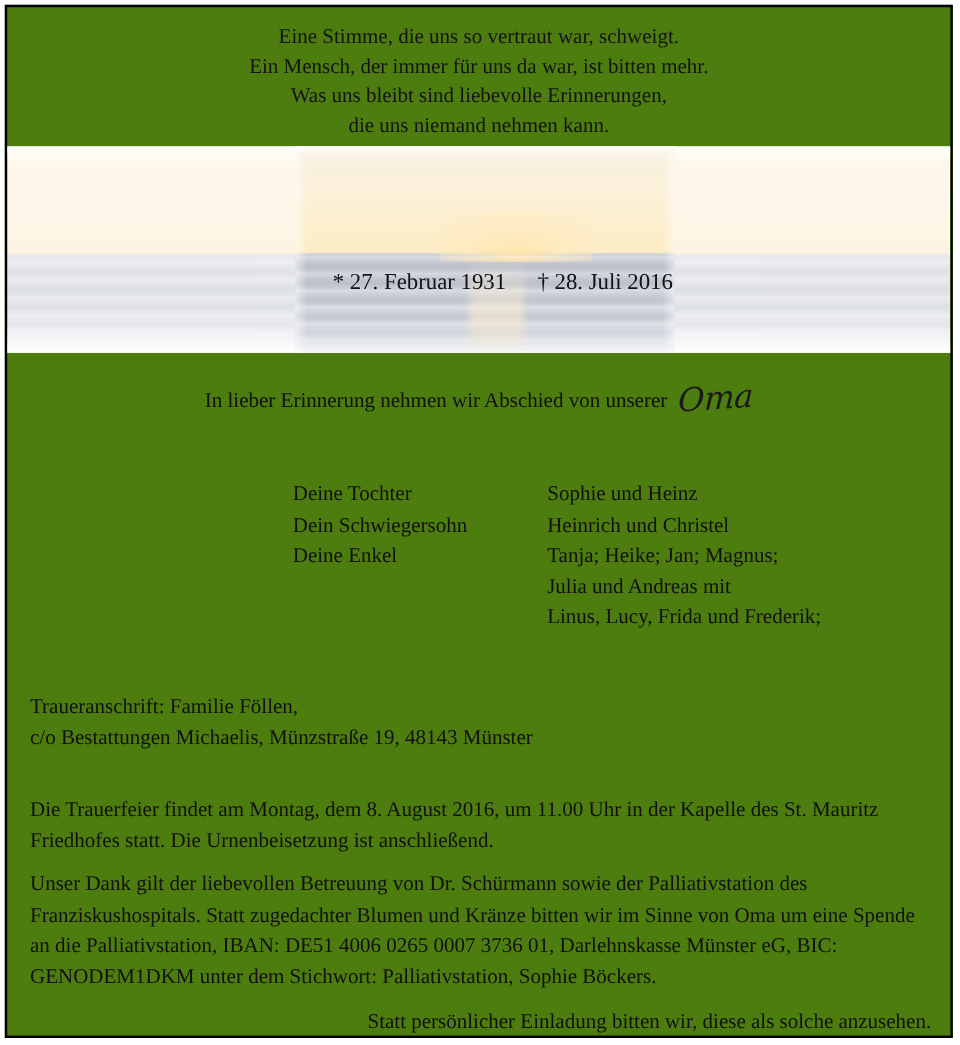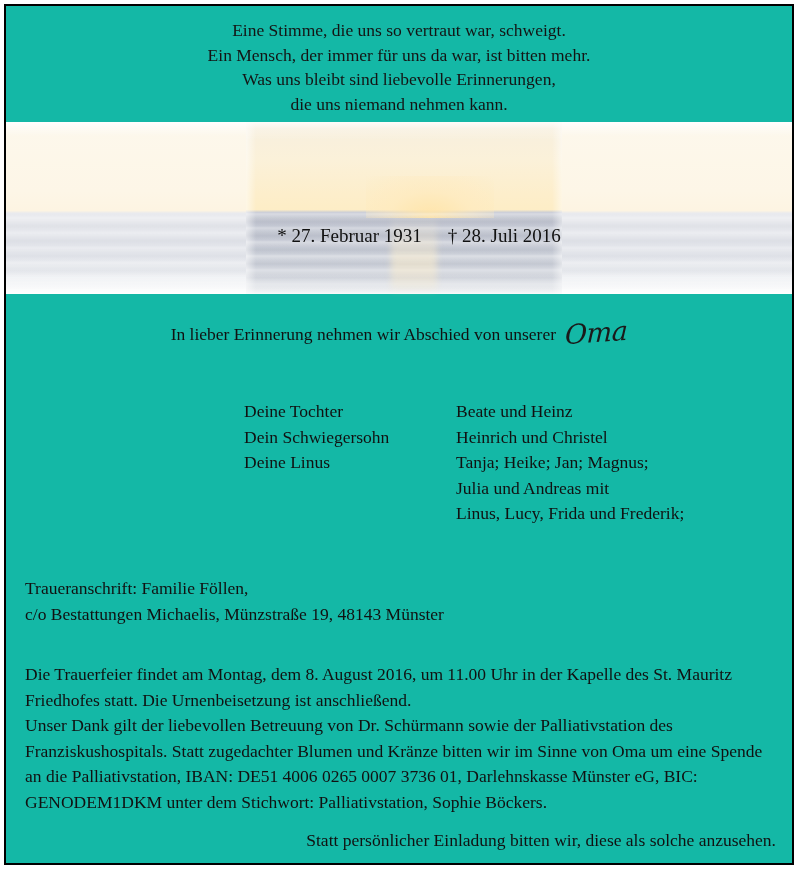"Eine Stimme, die uns so" #page { background: #14b8a6 -> #4d7c0f }
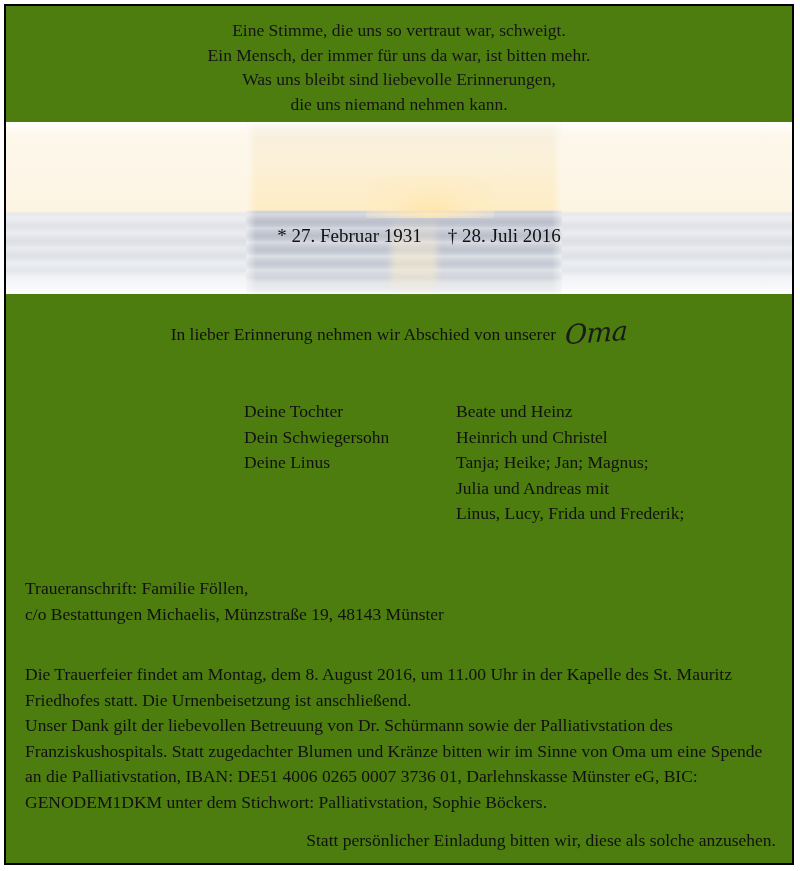"Beate und Heinz" div.names { text: Beate -> Sophie }
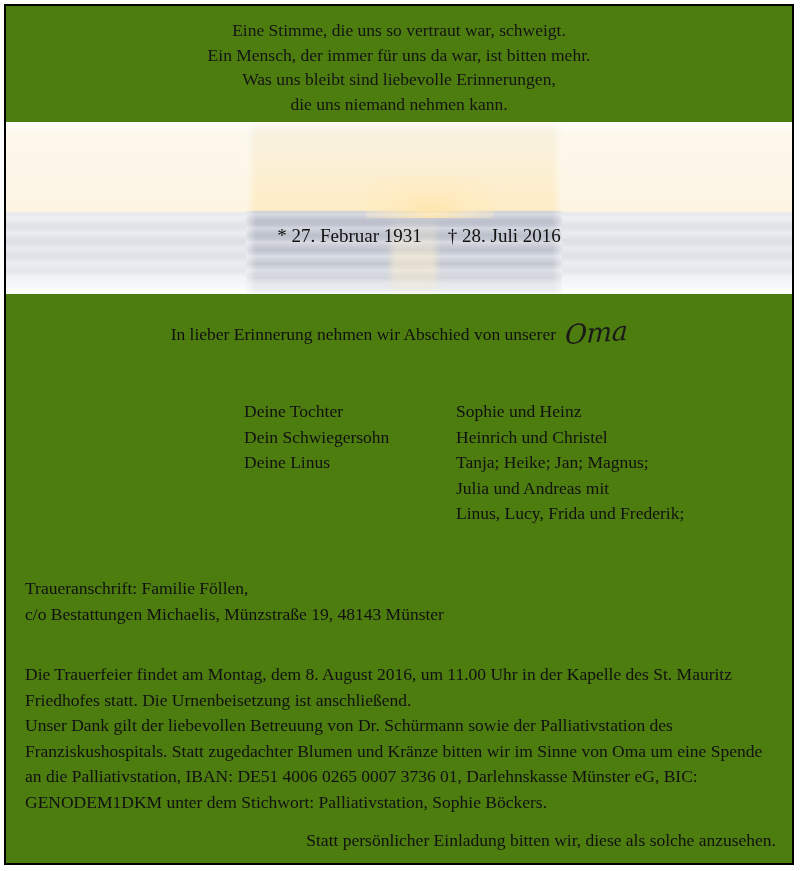"Deine Linus" div.rel { text: Linus -> Enkel }
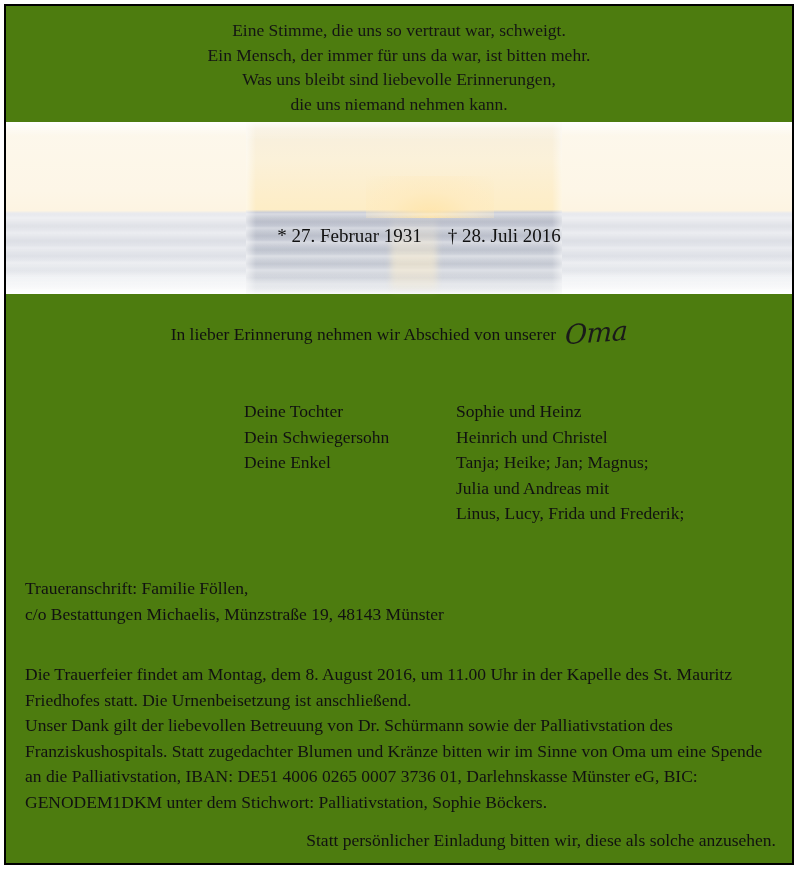"Die Trauerfeier findet am Montag," .blocks .ceremony { margin-bottom: none -> 11px }
